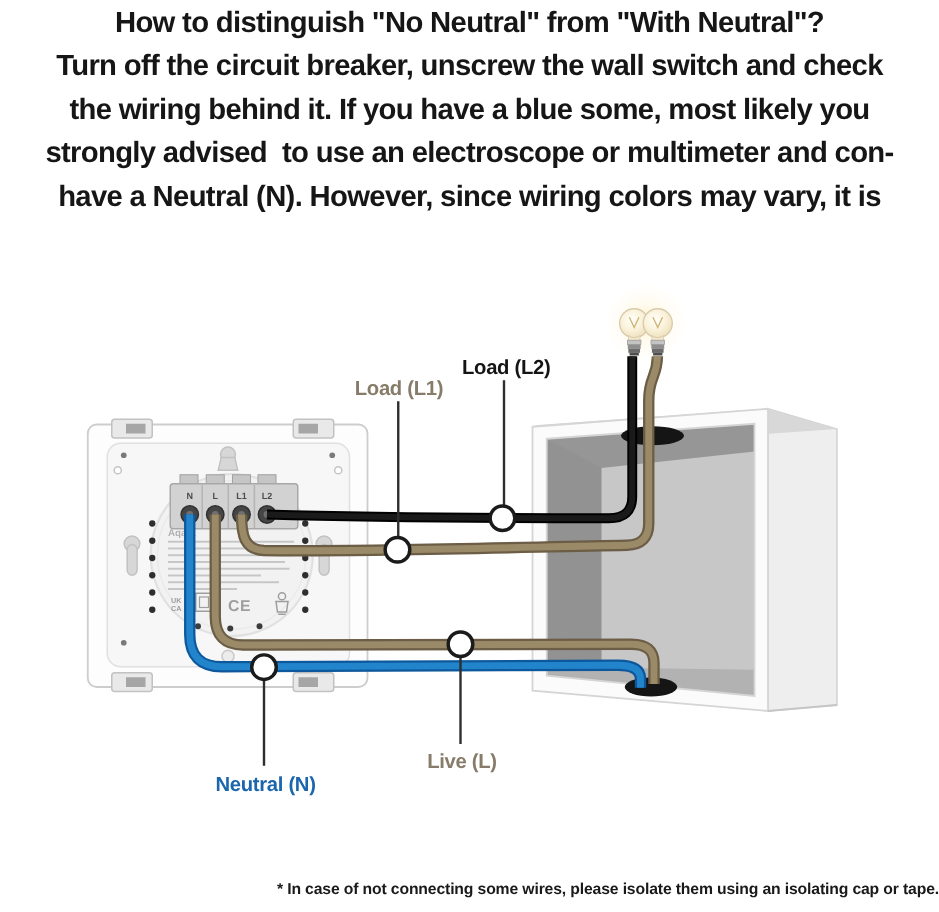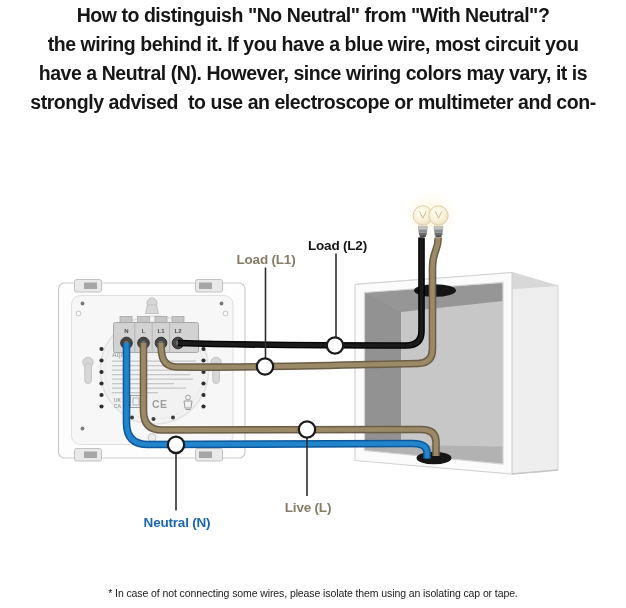"Turn off the circuit breaker," div.line { html: none -> <div>Turn off the circuit breaker, unscrew the wall switch and check</div> }
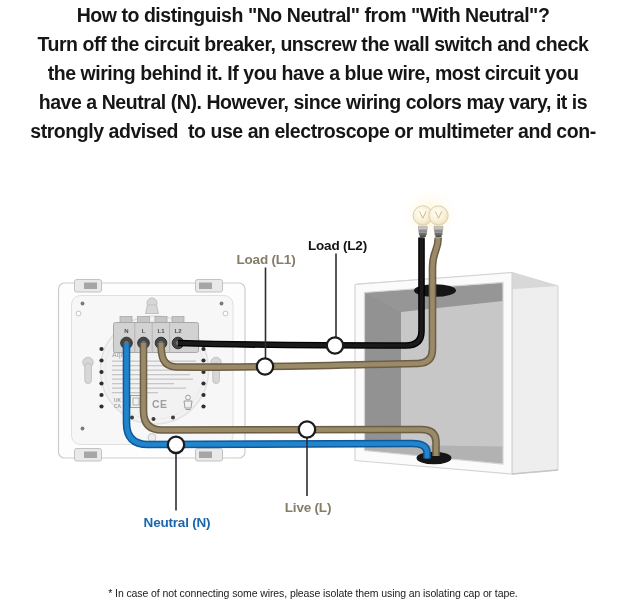"the wiring behind it. If" div.line { text: wire, most circuit -> some, most likely }
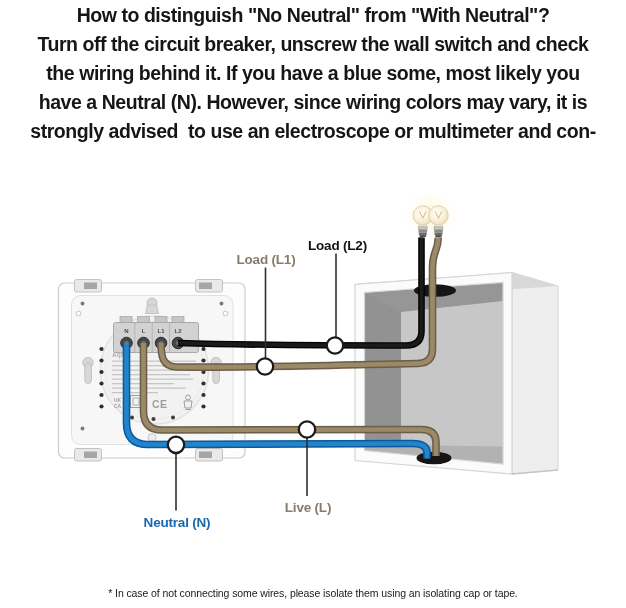"have a Neutral (N). However," div.line { order: before "strongly advised to use an" -> after "strongly advised to use an" }
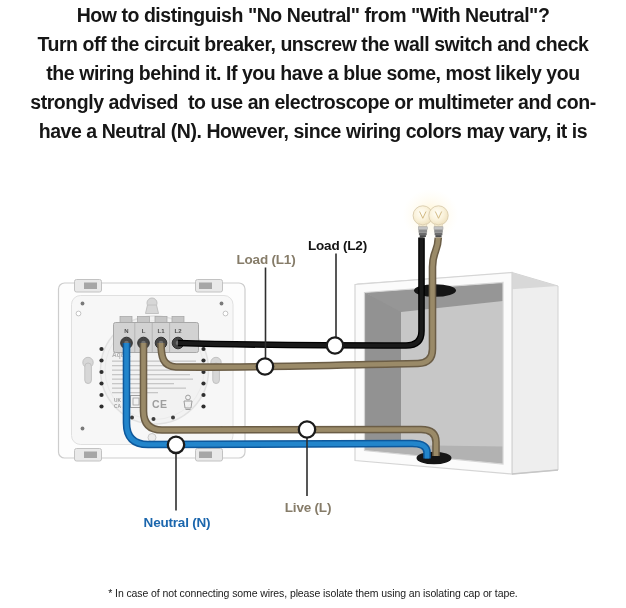"* In case of not" .footnote { font-weight: 400 -> 700; text-align: center -> right }
